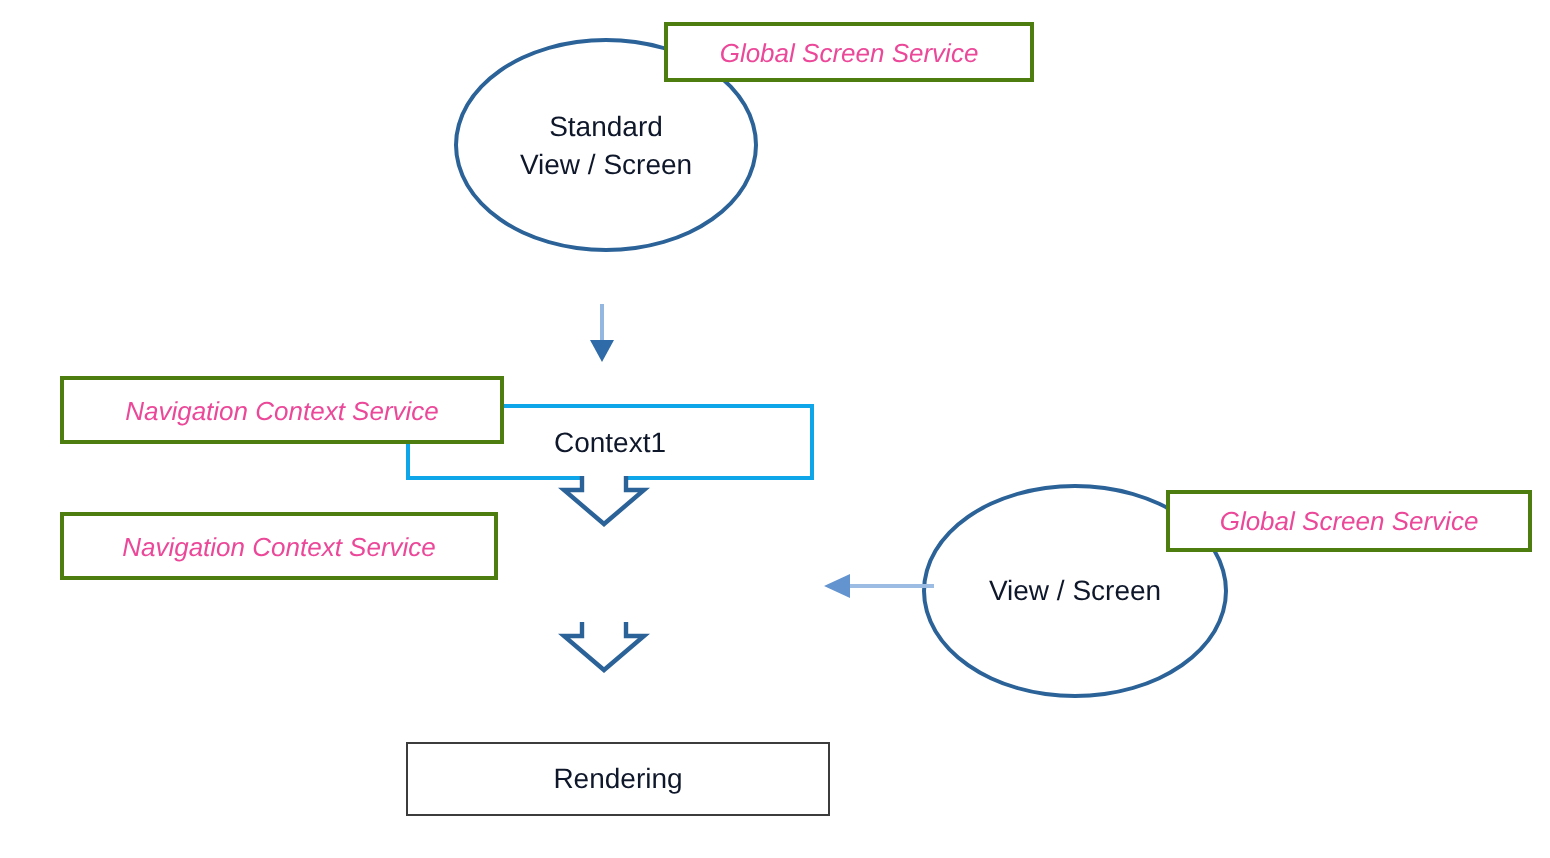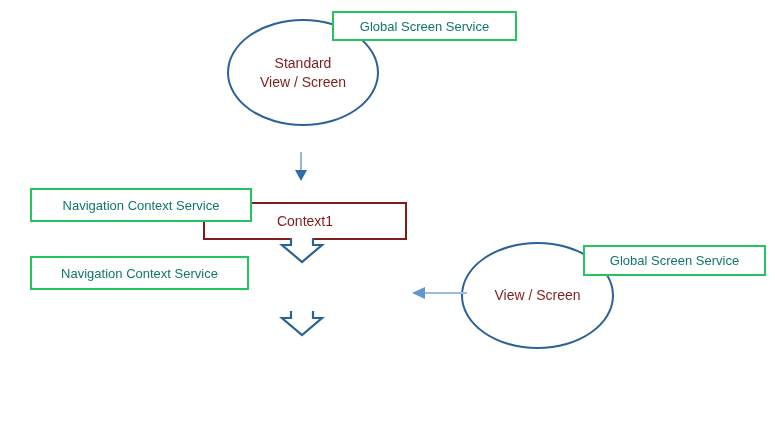"Global Screen Service" .red-label { border: 2px solid #22c55e -> 2px solid #4d7c0f; color: #0f766e -> #ec4899; font-style: none -> italic }
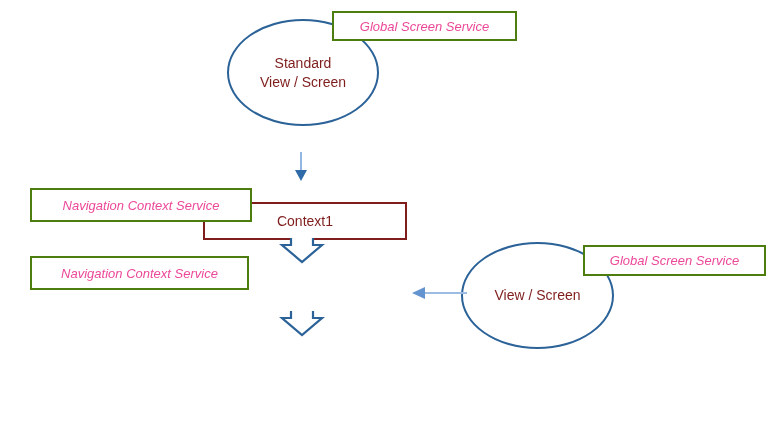"Standard" .node-text { color: #7f1d1d -> #0f172a }
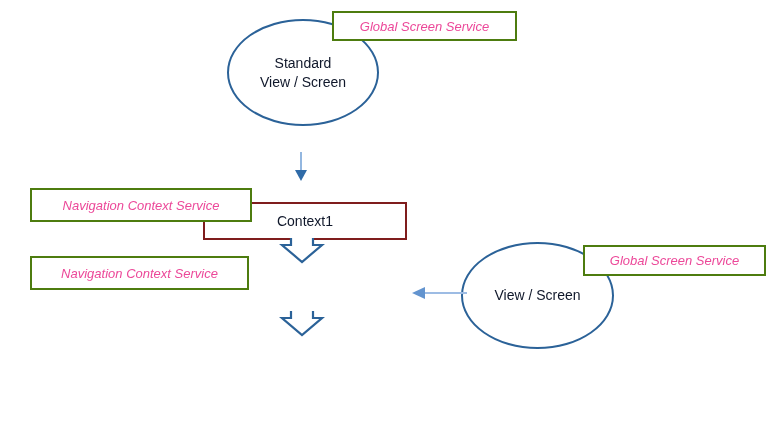"Context1" .rect-node { border: 2px solid #7f1d1d -> 2px solid #0ea5e9 }
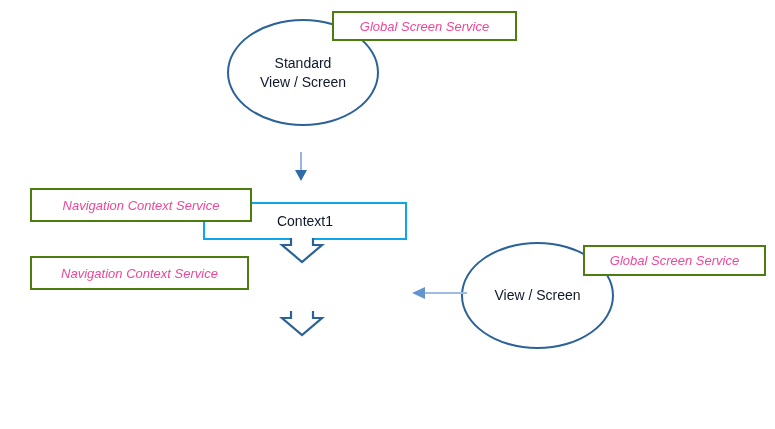"Rendering" div.rect-node { html: none -> <div> <div>Rendering</div> </div> }
